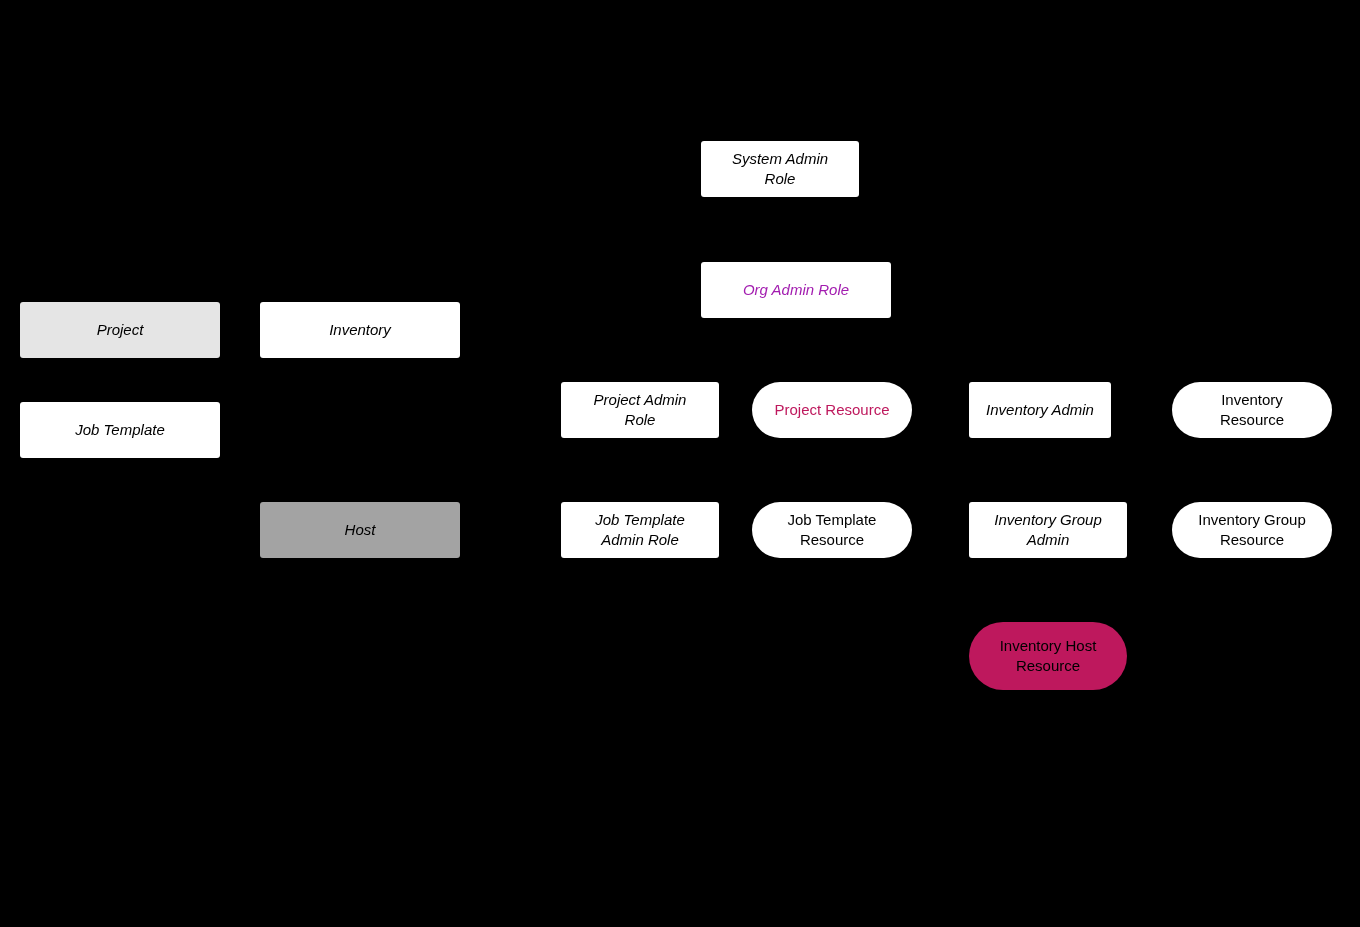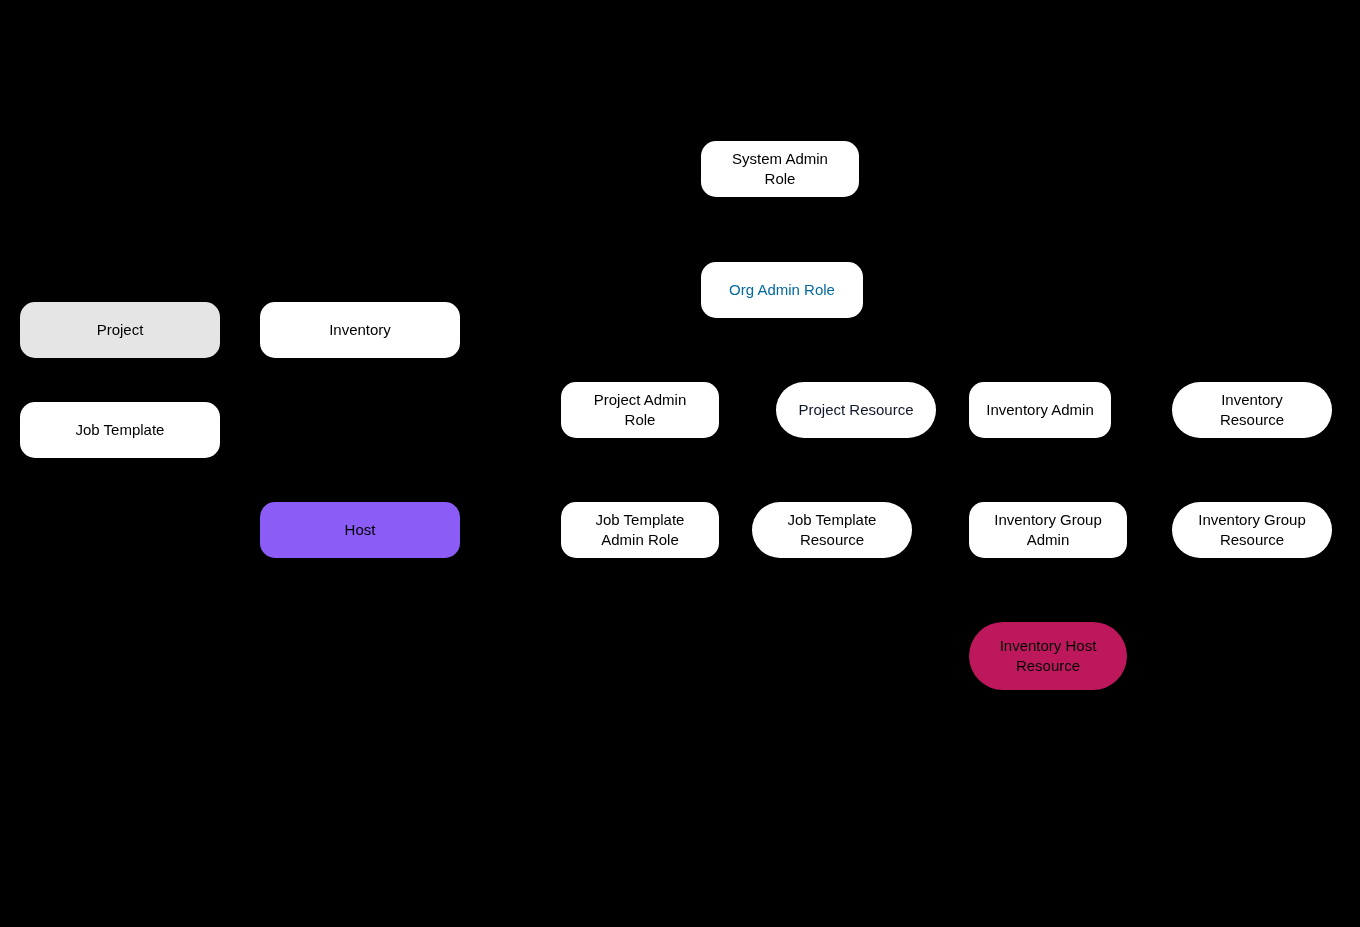"System Admin" .node.rect { border-radius: 15px -> 3px; font-style: none -> italic }
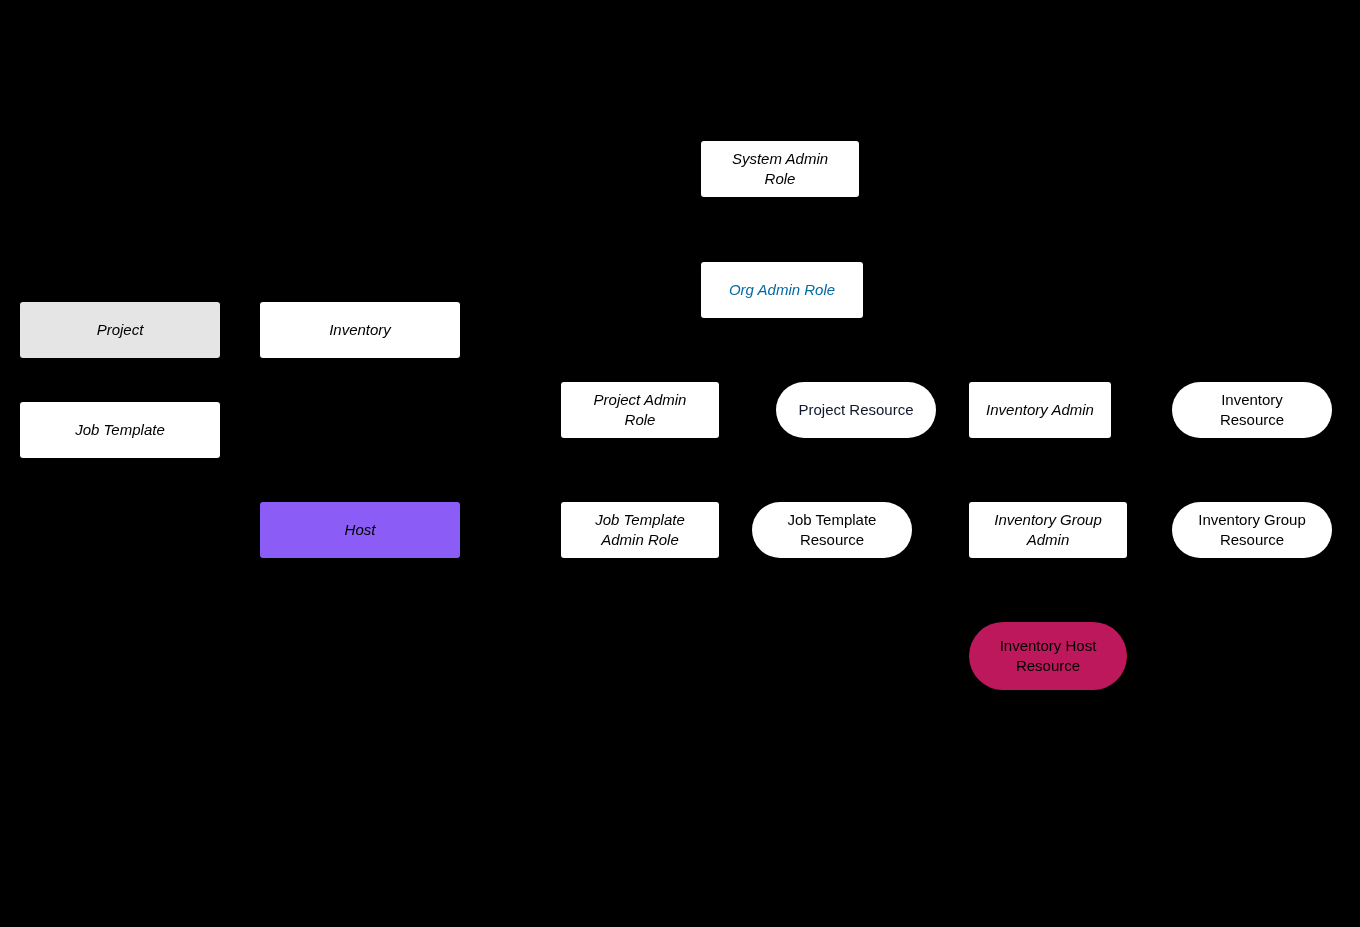"Org Admin Role" div.node { color: #0369a1 -> #a21caf; width: 162px -> 190px }
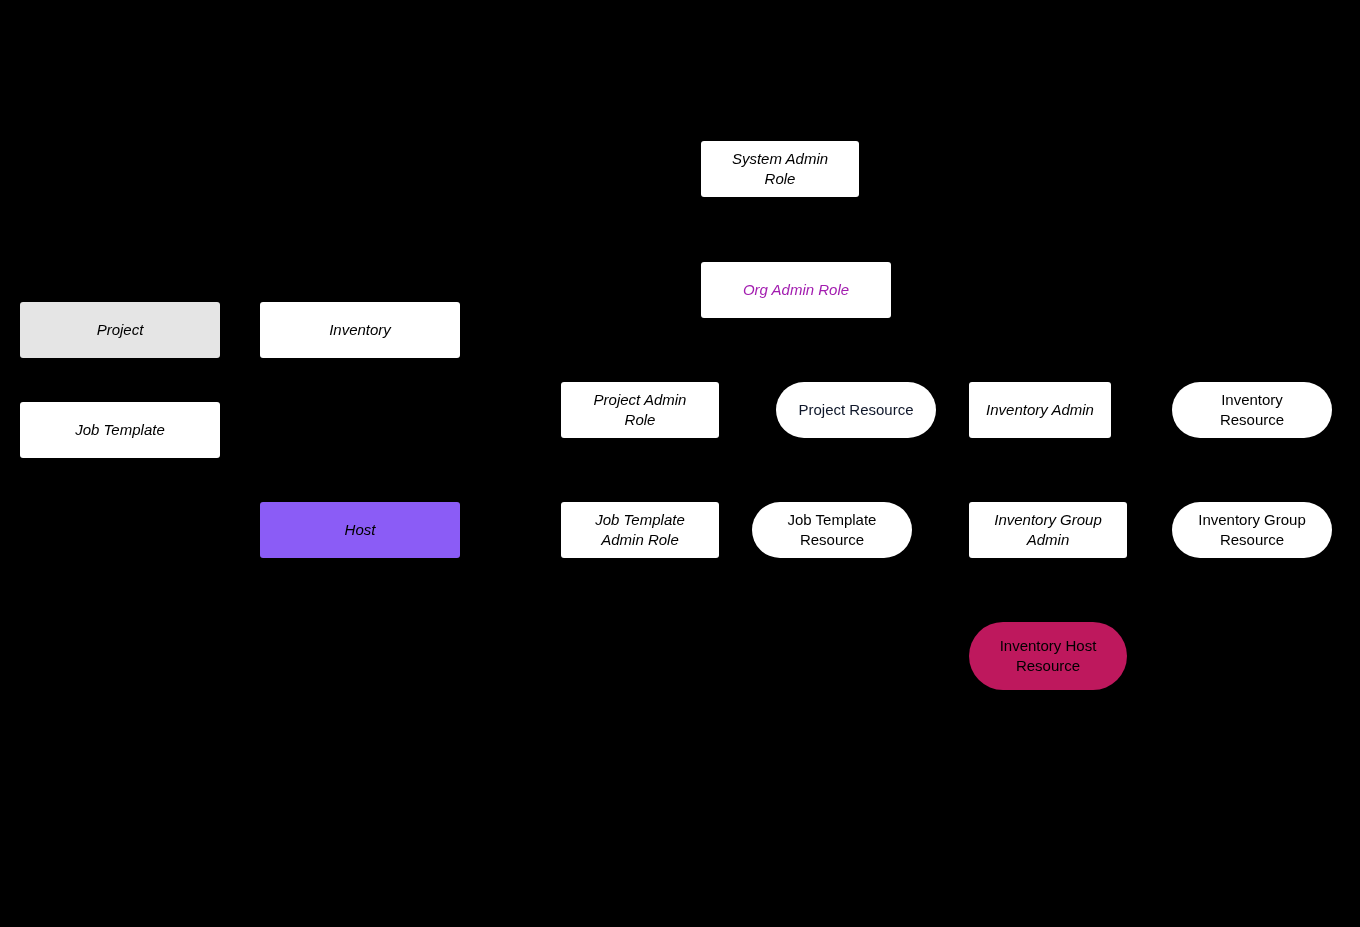"Project Resource" div.node { color: #0f172a -> #be185d; left: 776px -> 752px }
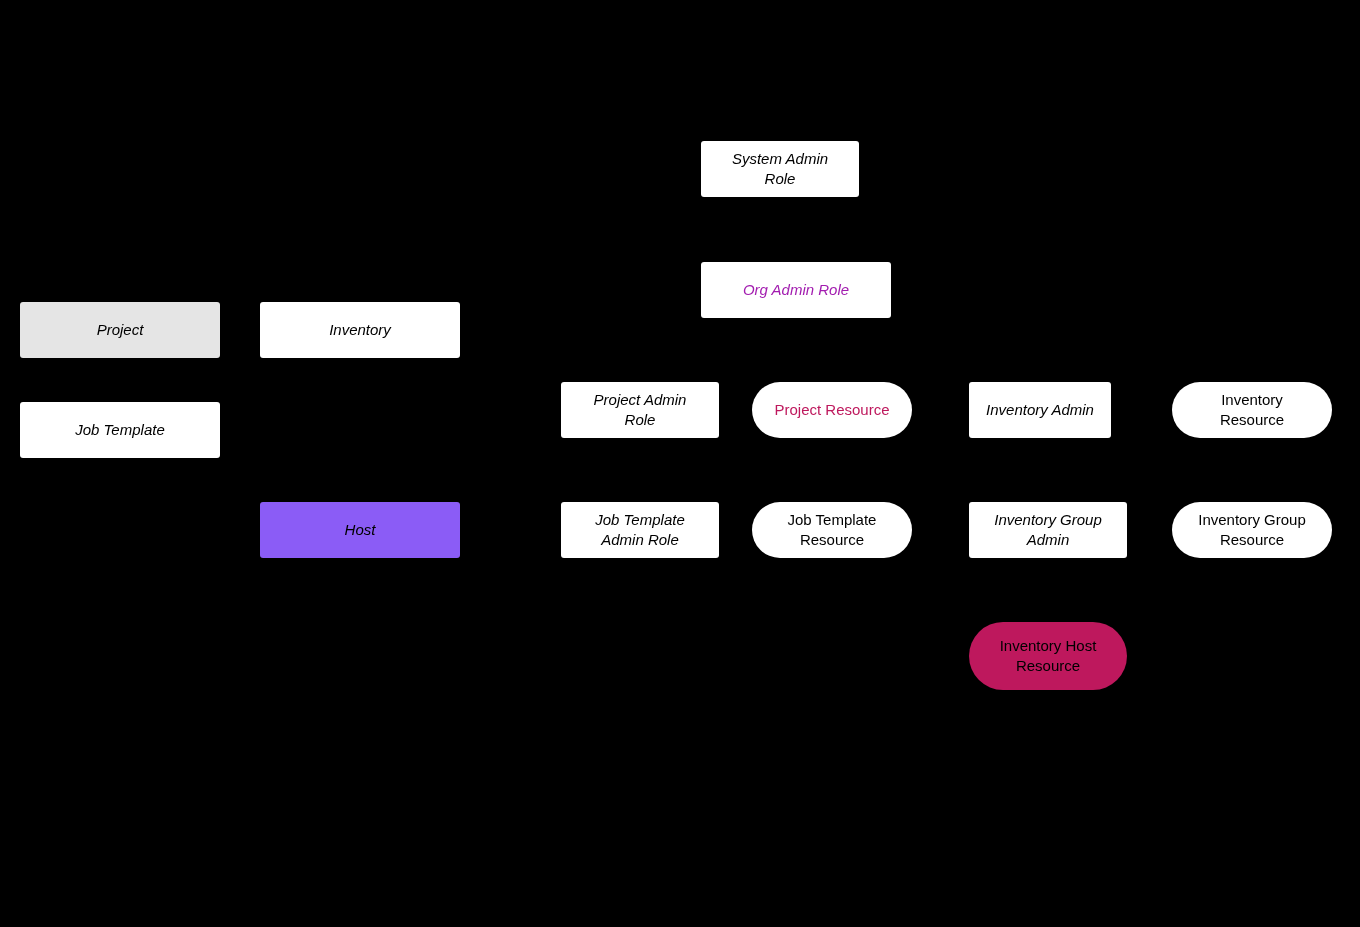"Host" div.node { background: #8b5cf6 -> #a3a3a3 }
